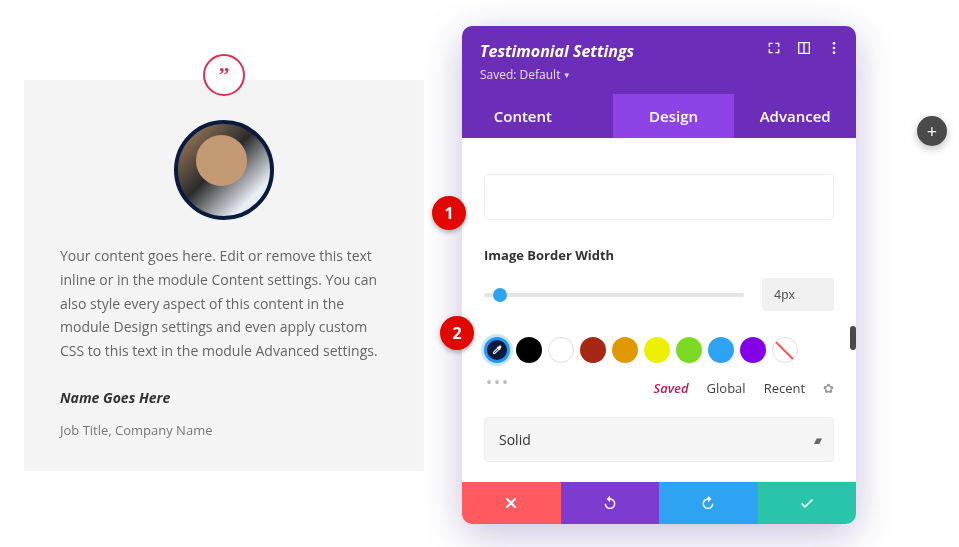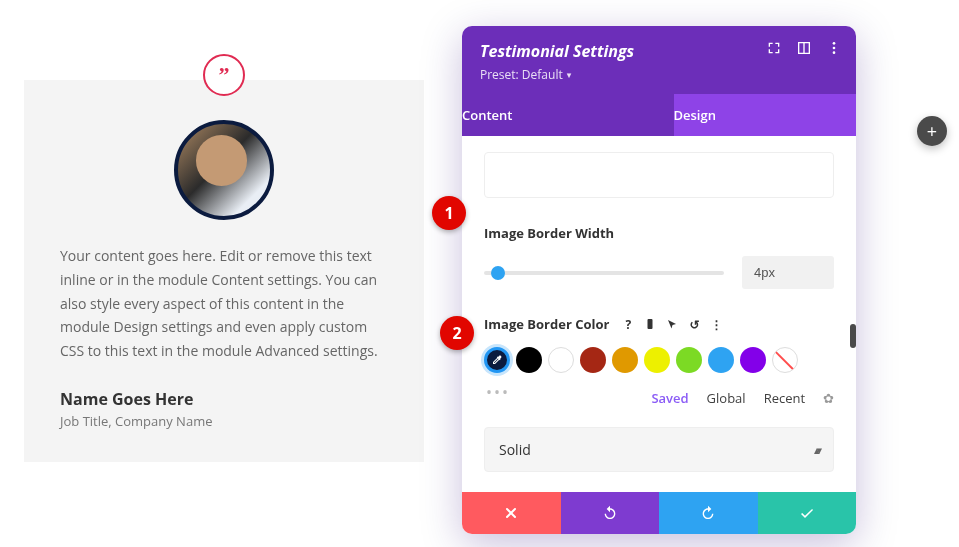"Preset: Default" div.panel-preset { text: Preset -> Saved }
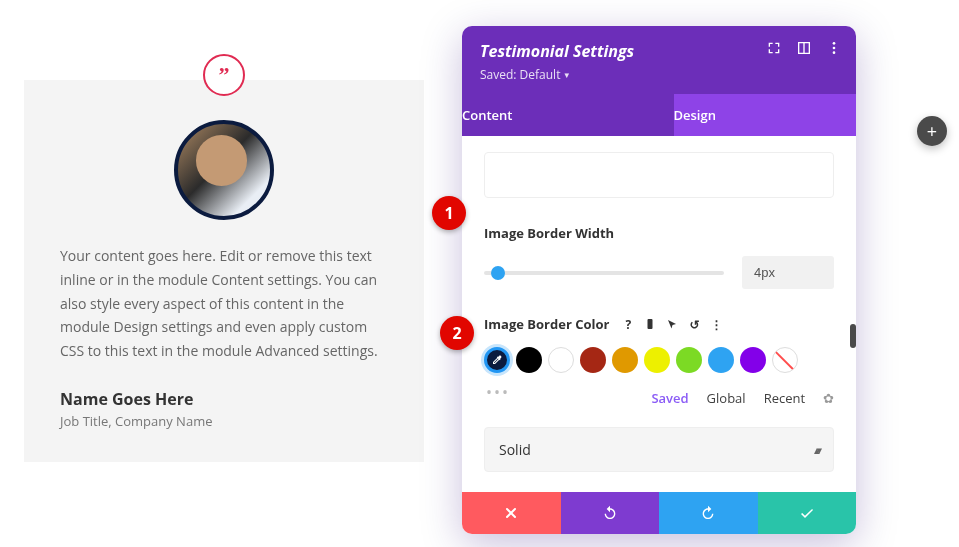"Content" .tab { font-size: 13px -> 15px; text-align: none -> center }
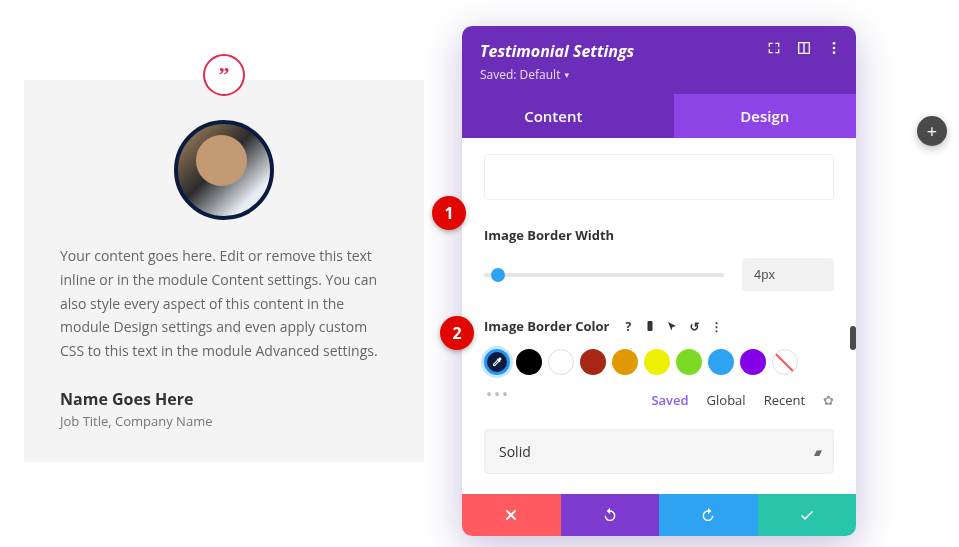"Advanced" div.tab { html: none -> <div>Advanced</div> }
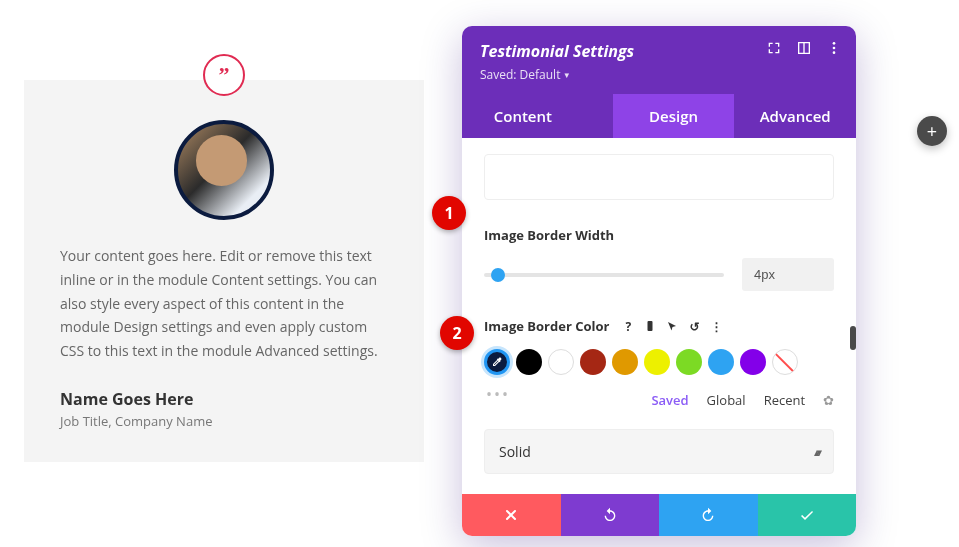"Image Border Width" .panel-body { padding: 16px 22px 20px -> 36px 22px 20px }
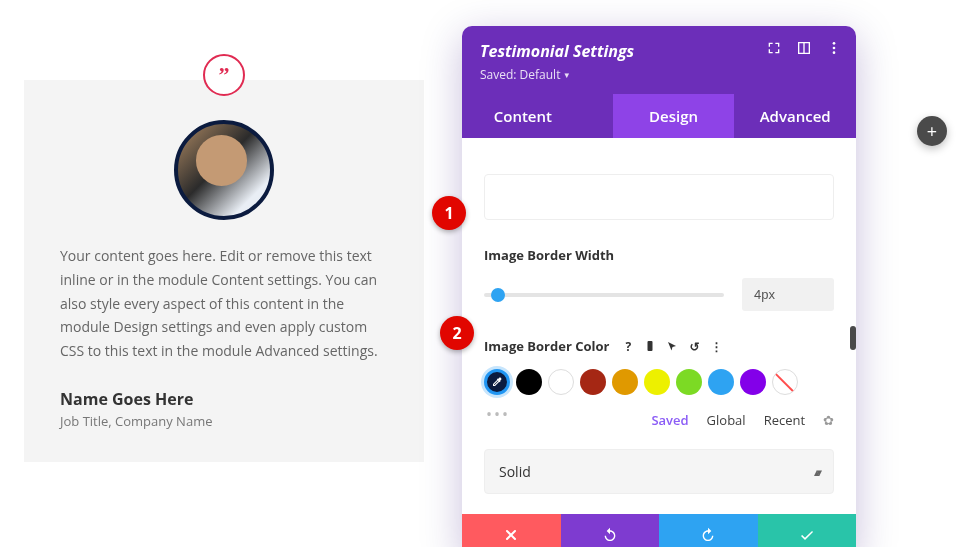"4px" .slider-val { width: 92px -> 72px }
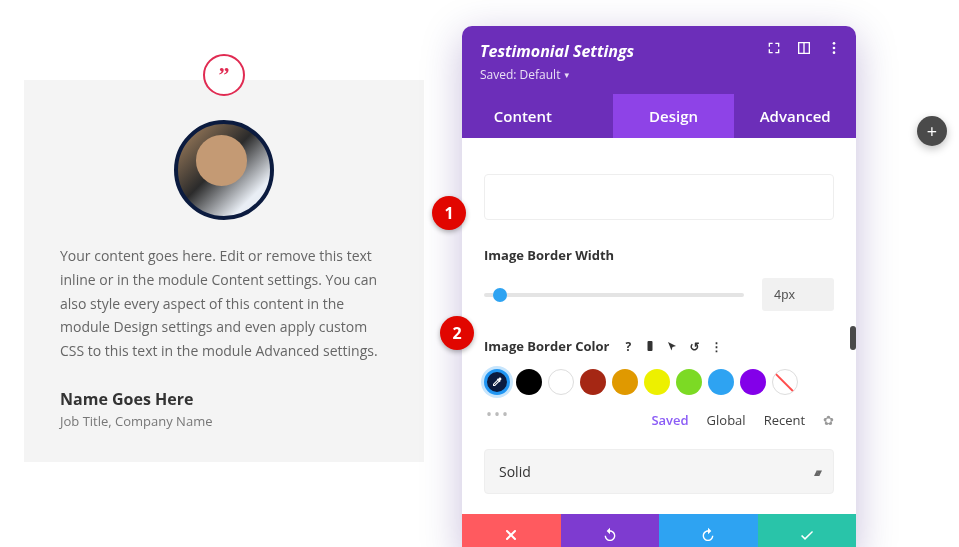"Image Border Color" div.field-label { html: <div> <span>Image Border Color</span> <span> <span>?</span> <span> <svg> <rect></rect> </svg> </span> <span> <svg> <path></path> </svg> </span> <span>↺</span> <span>⋮</span> </span> </div> -> none }
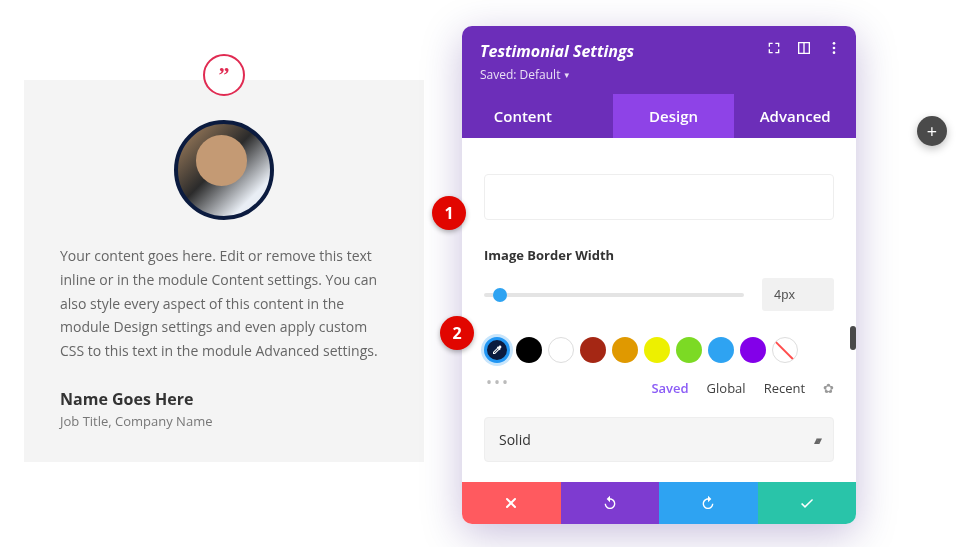"Name Goes Here" .author-name { font-size: 16px -> 14px; font-style: none -> italic; margin-bottom: 2px -> 14px }
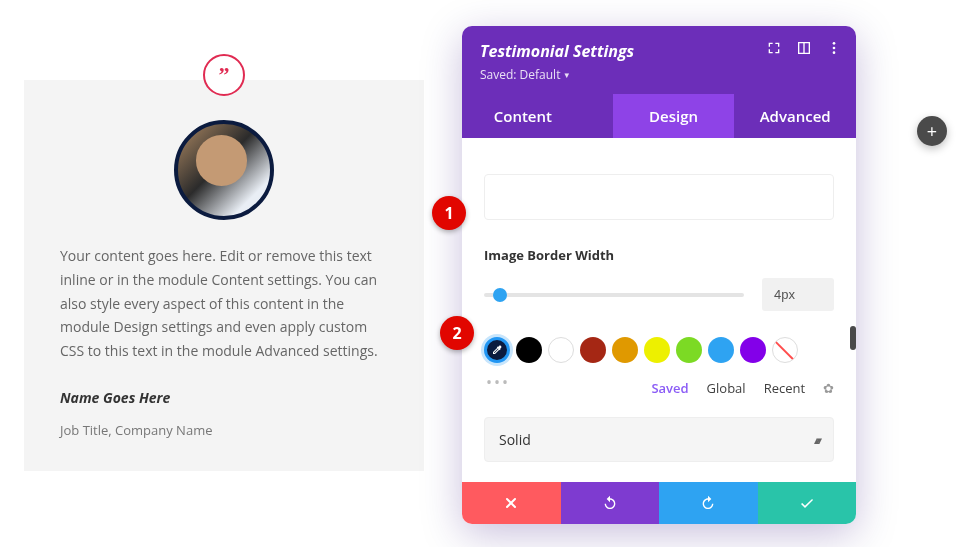"Saved" .subtab.active { color: #8b5cf6 -> #be185d; font-style: none -> italic }
